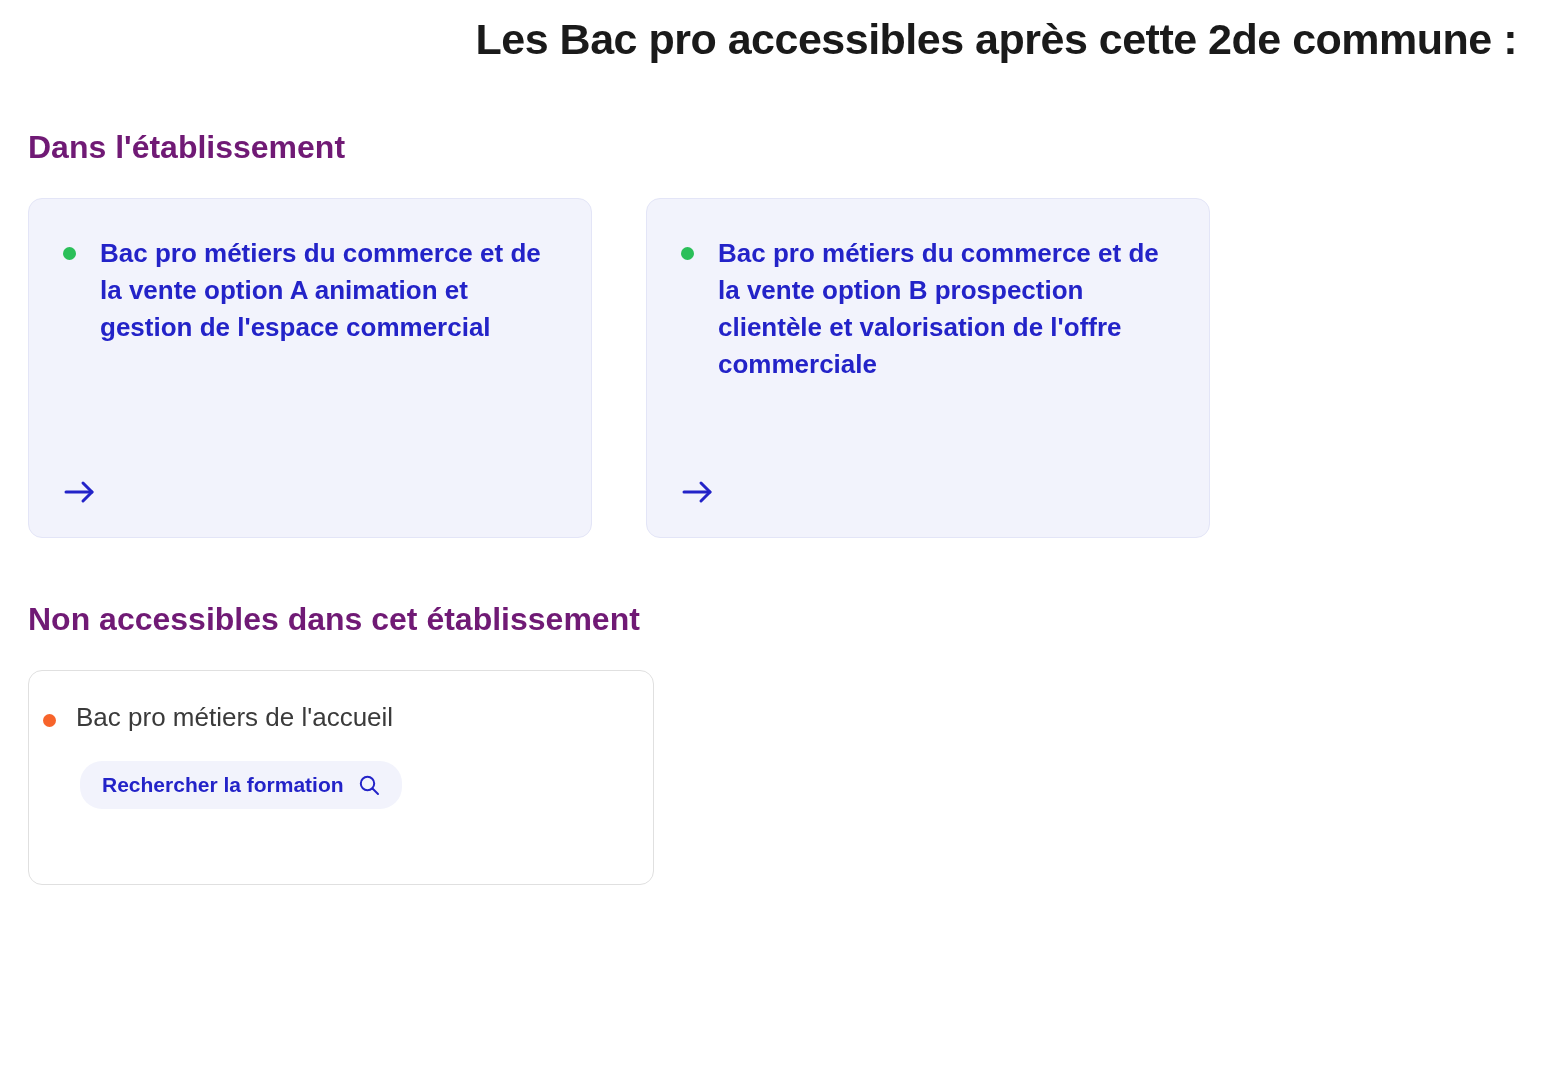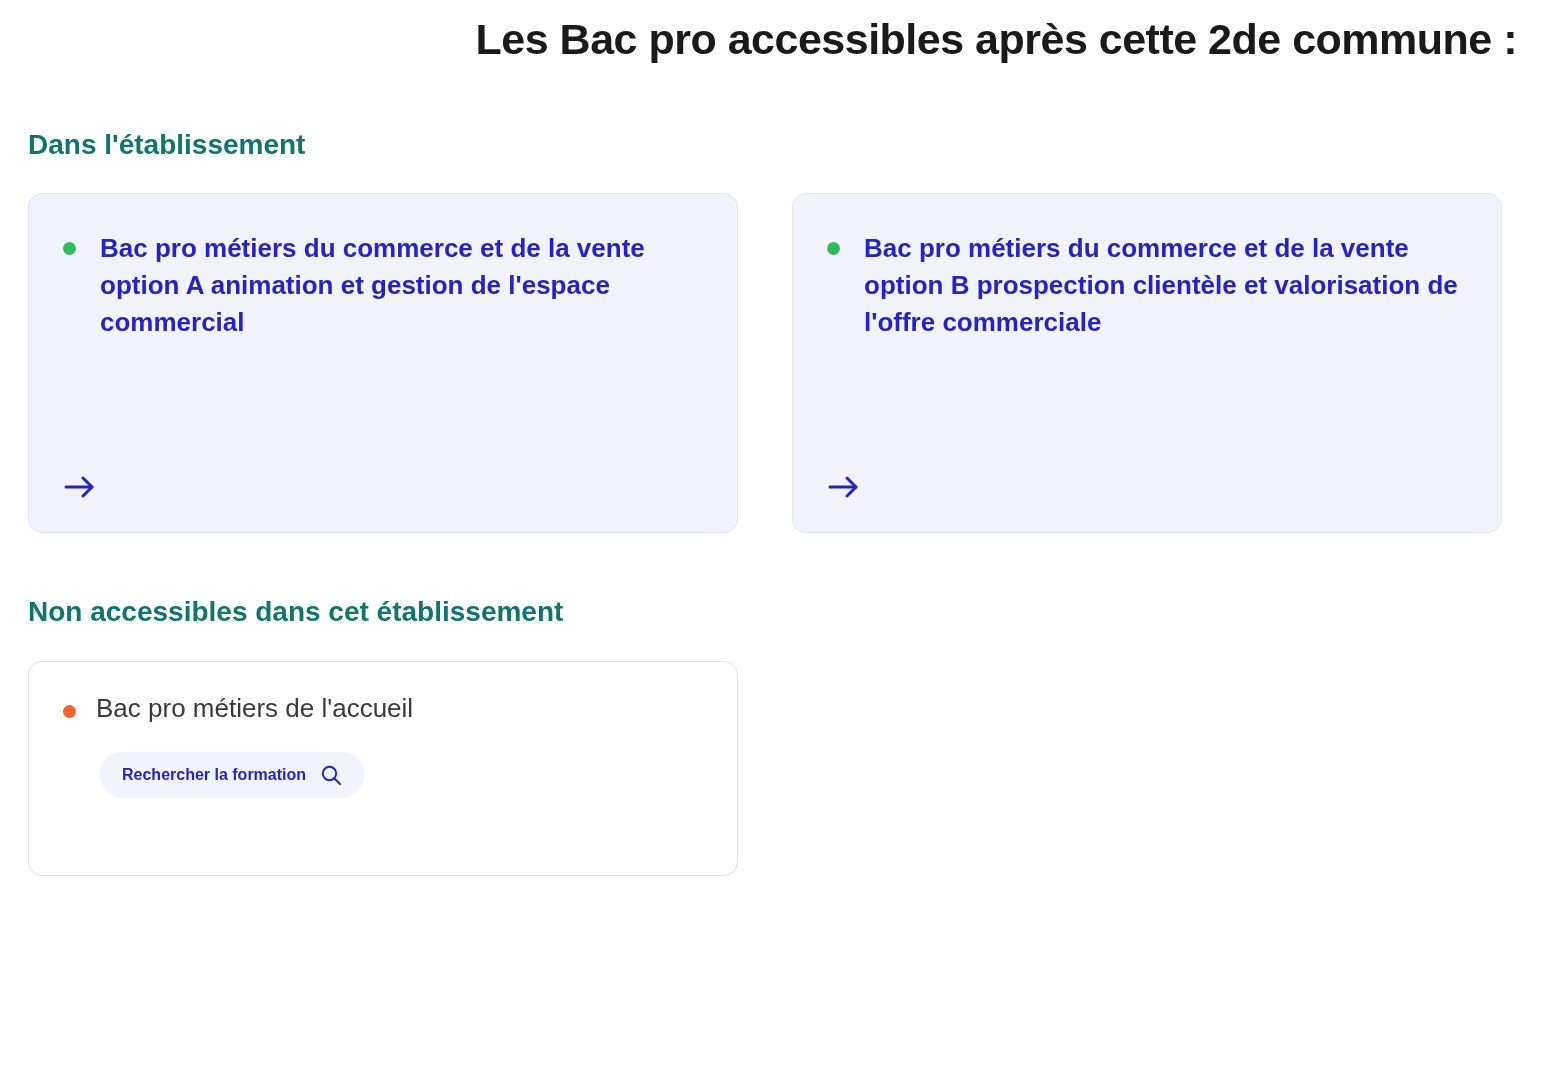"Dans l'établissement" .section-heading { color: #0f766e -> #701a75; font-size: 28px -> 32px }
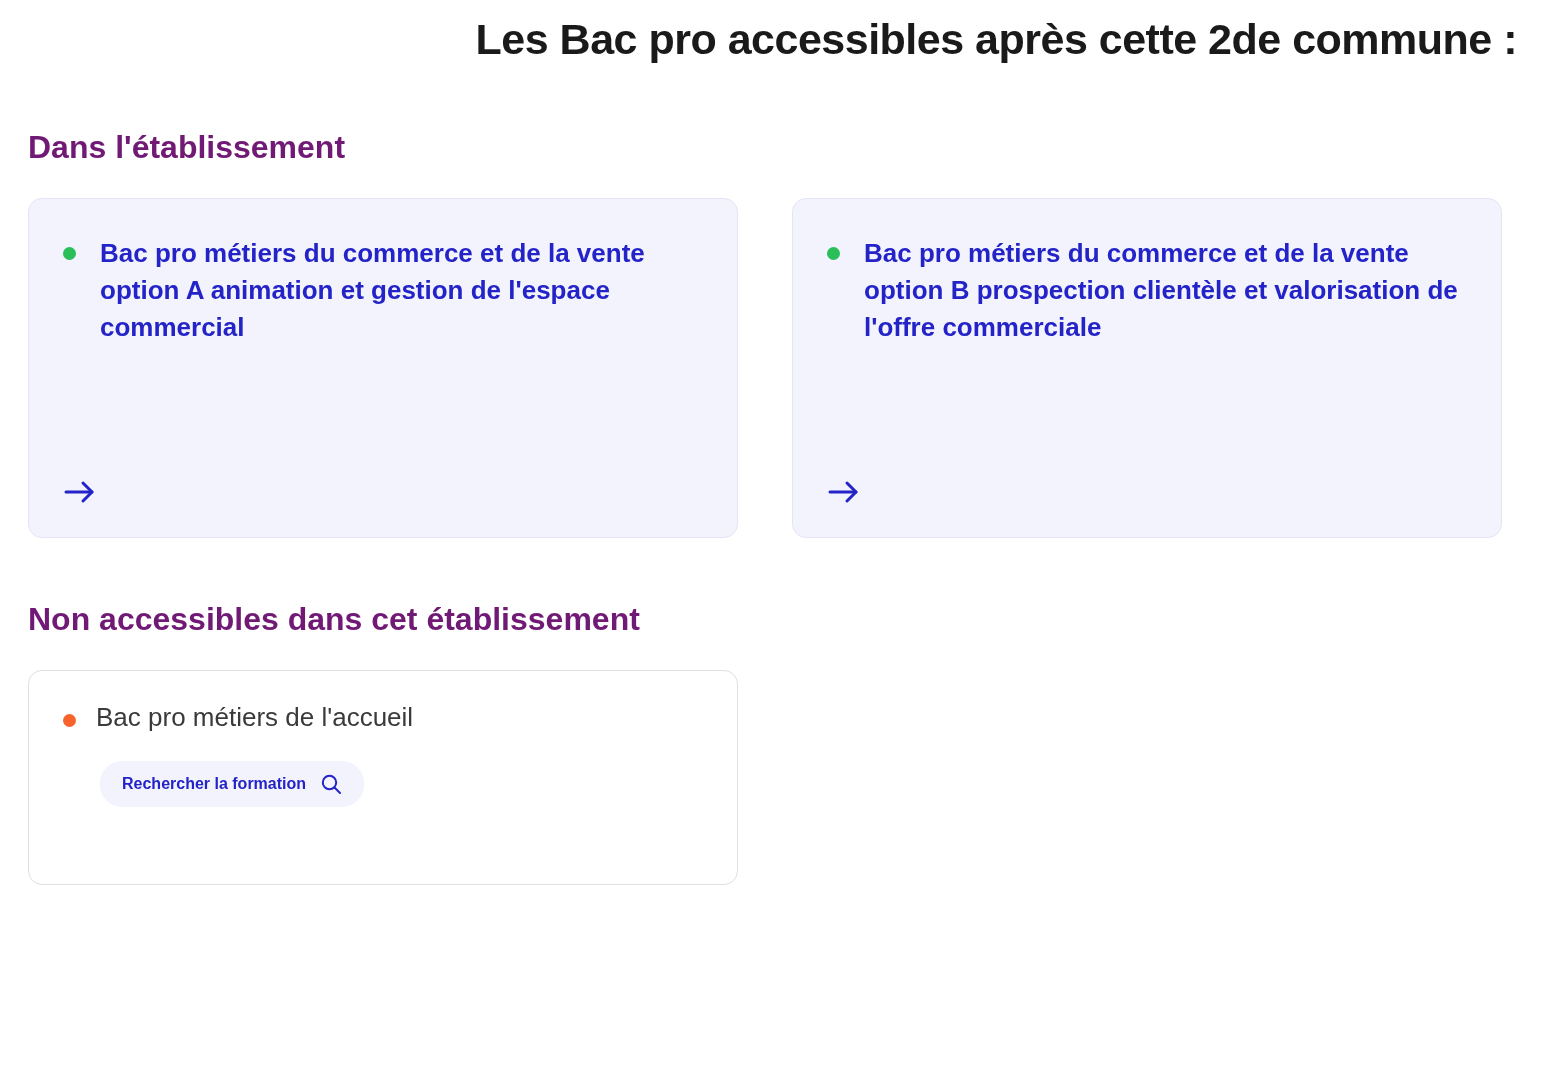"Bac pro métiers du commerce" .card { width: 710px -> 564px }
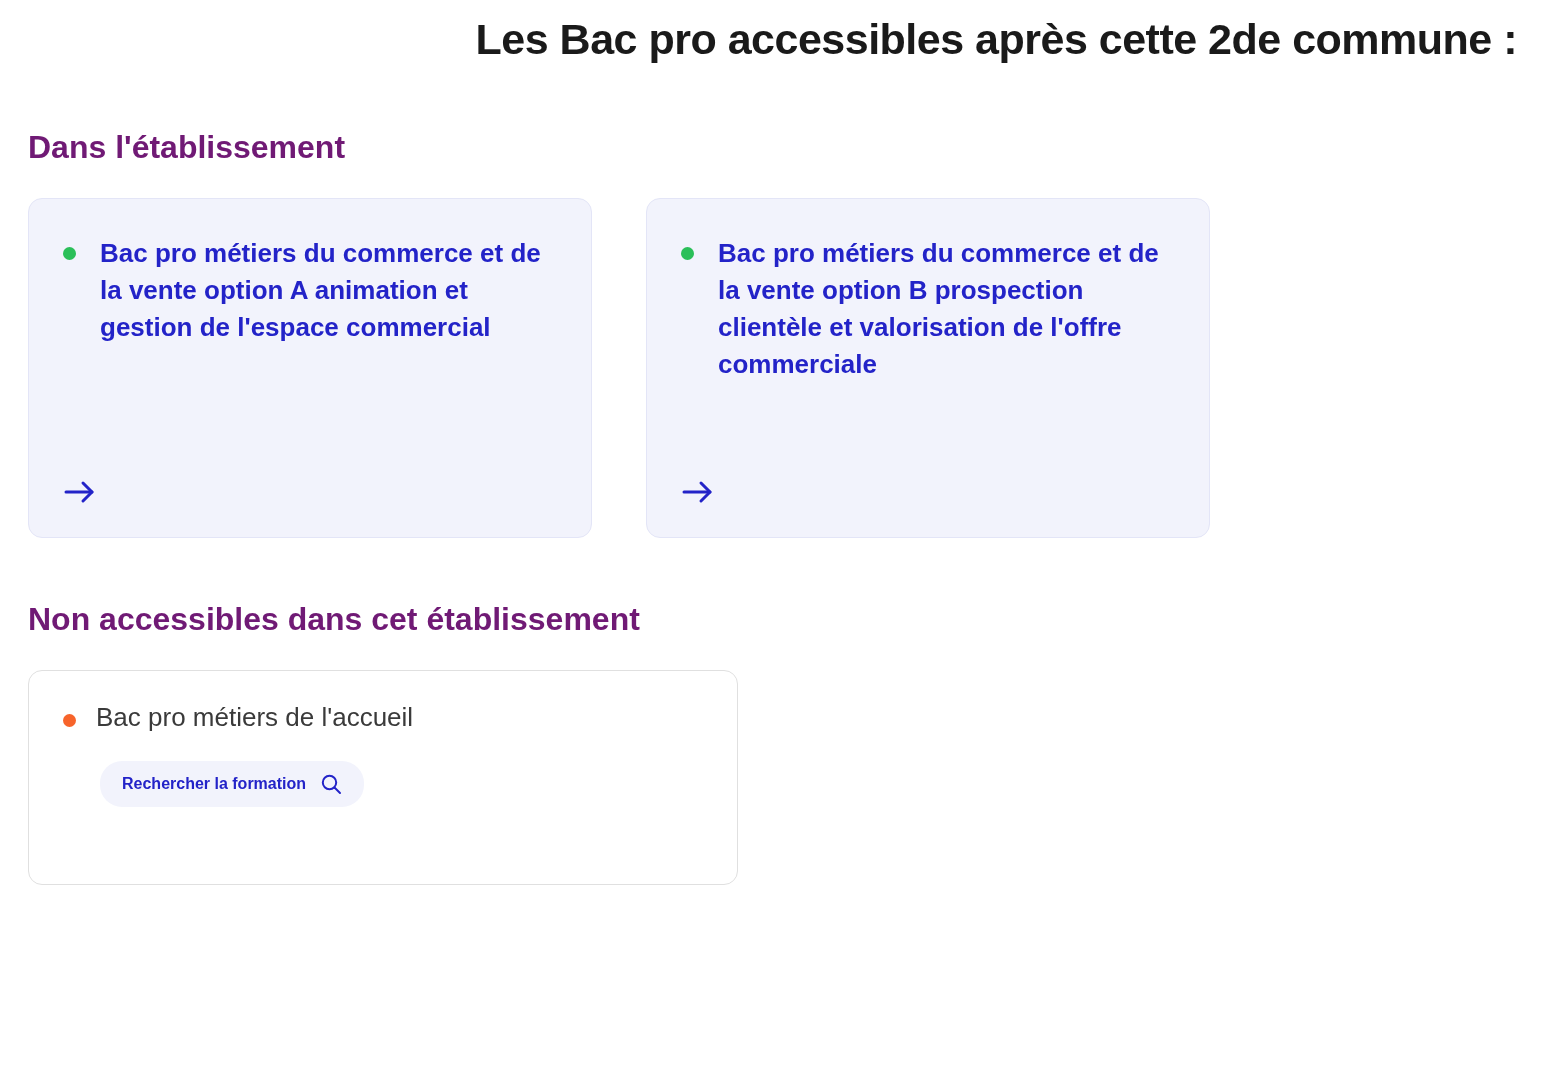"Bac pro métiers de l'accueil" .card.unavailable { padding: 30px 34px 28px 34px -> 30px 34px 28px 14px; width: 710px -> 626px }
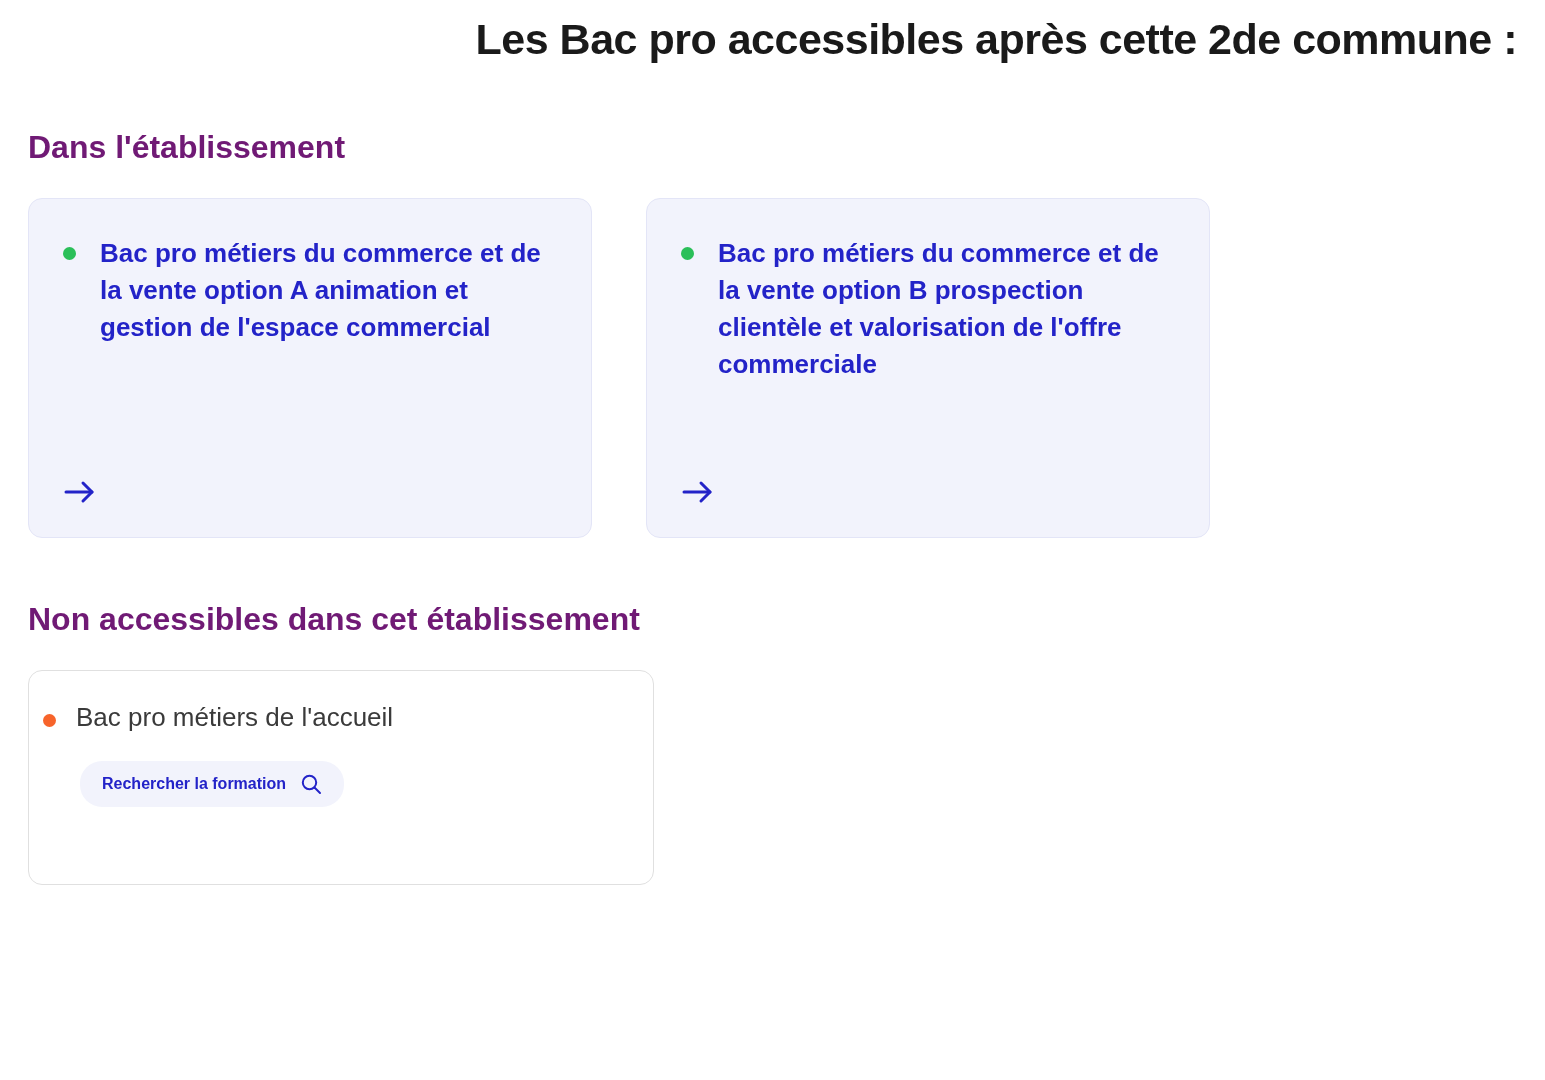"Rechercher la formation" .search-chip { font-size: 16px -> 21px }
